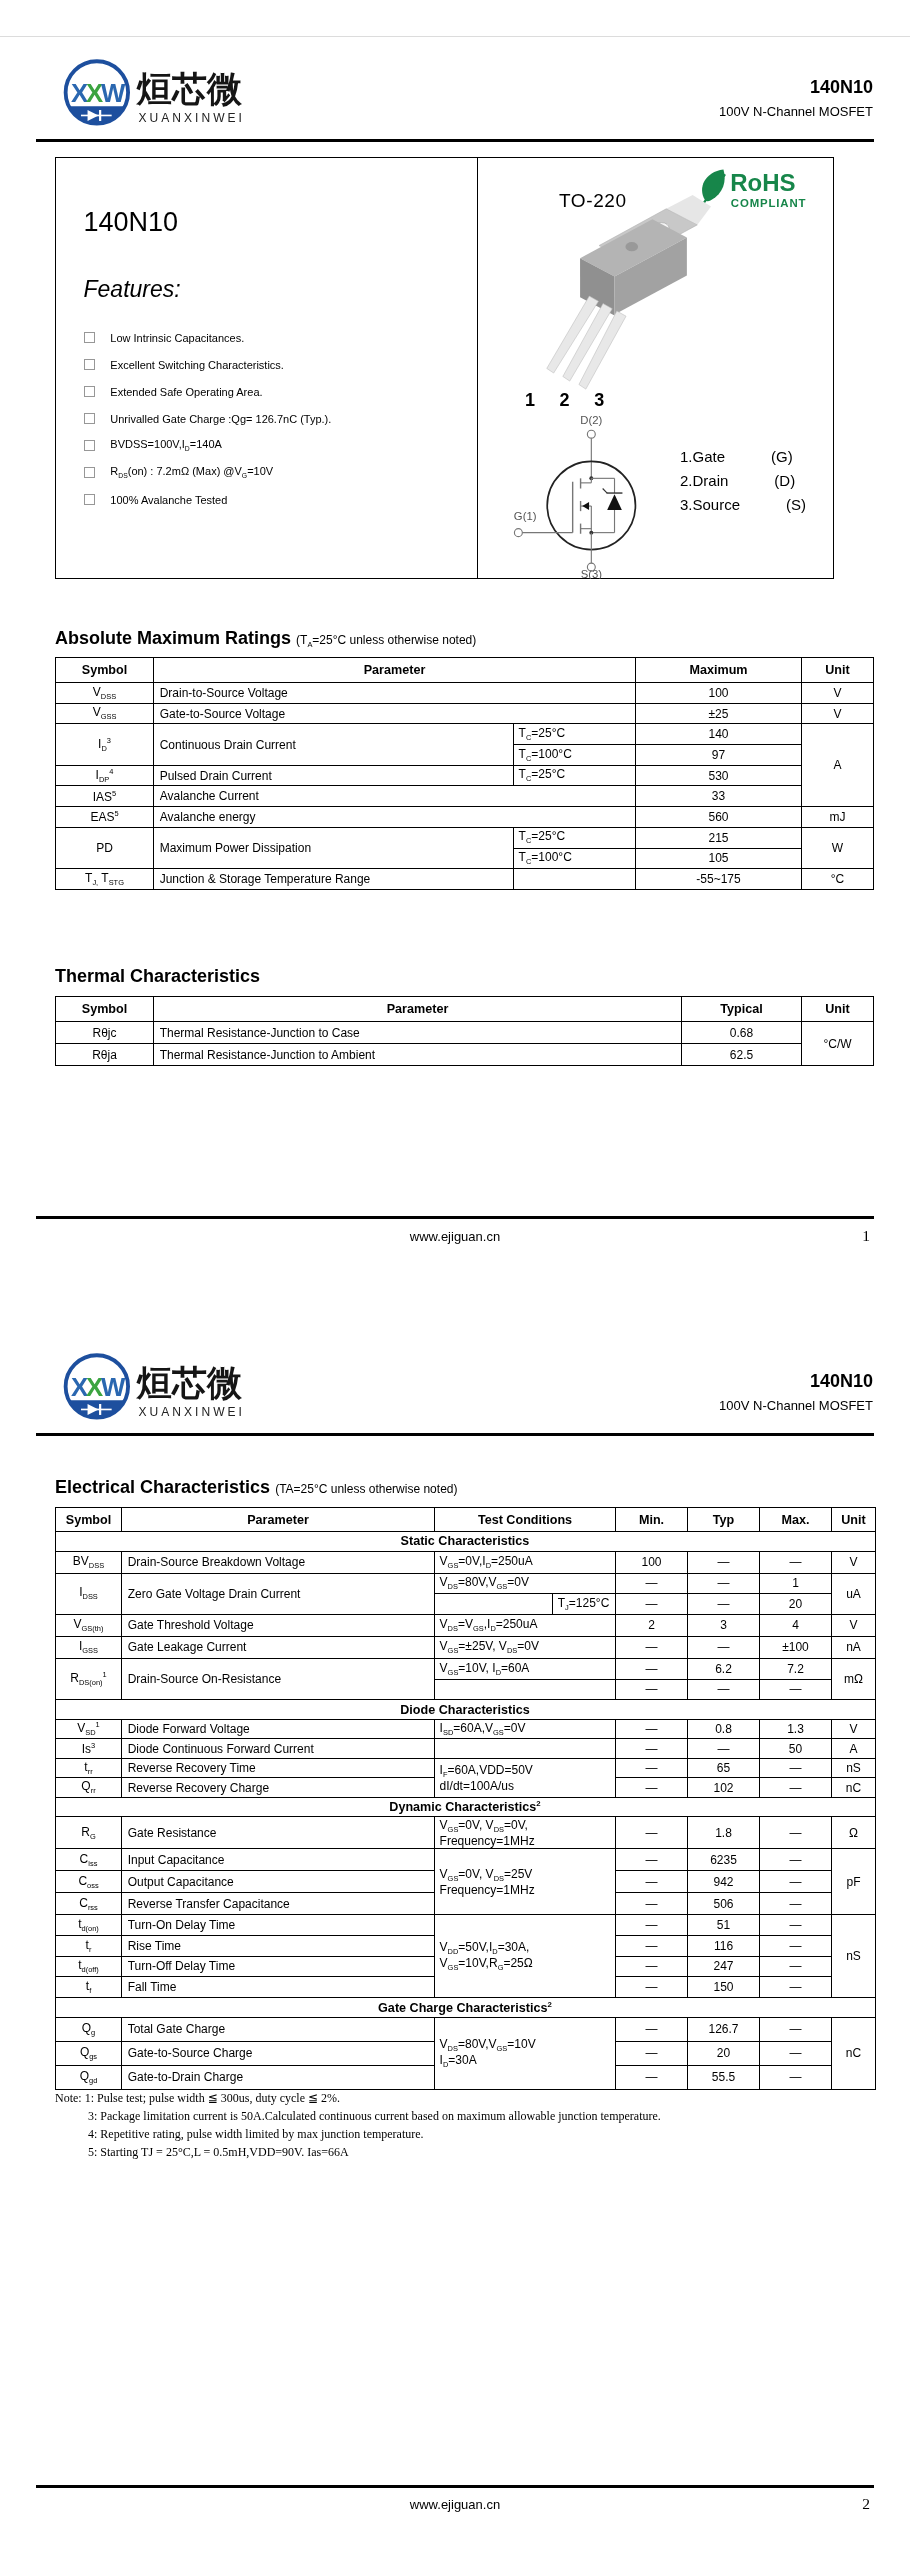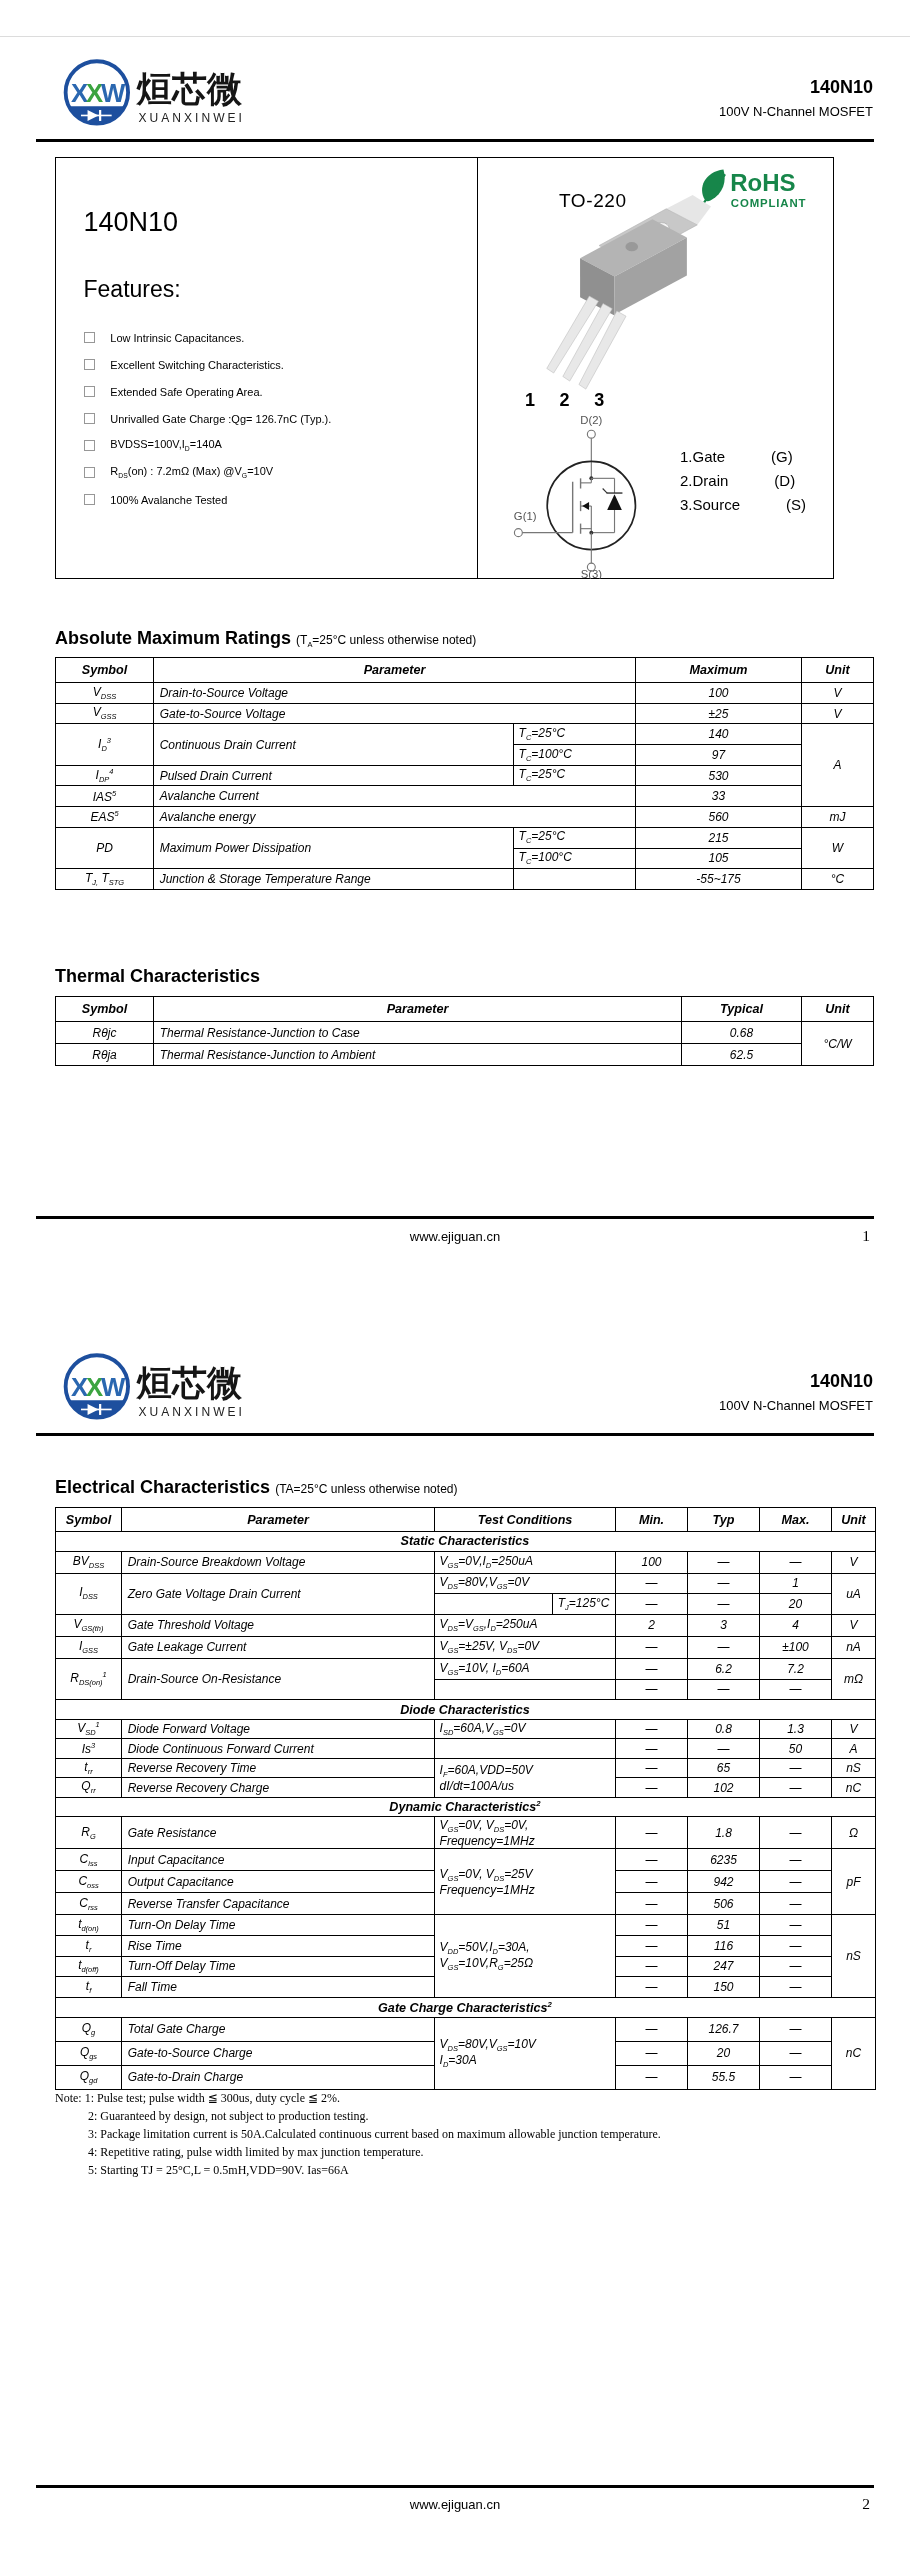"Features:" .fp-feat { font-style: none -> italic }
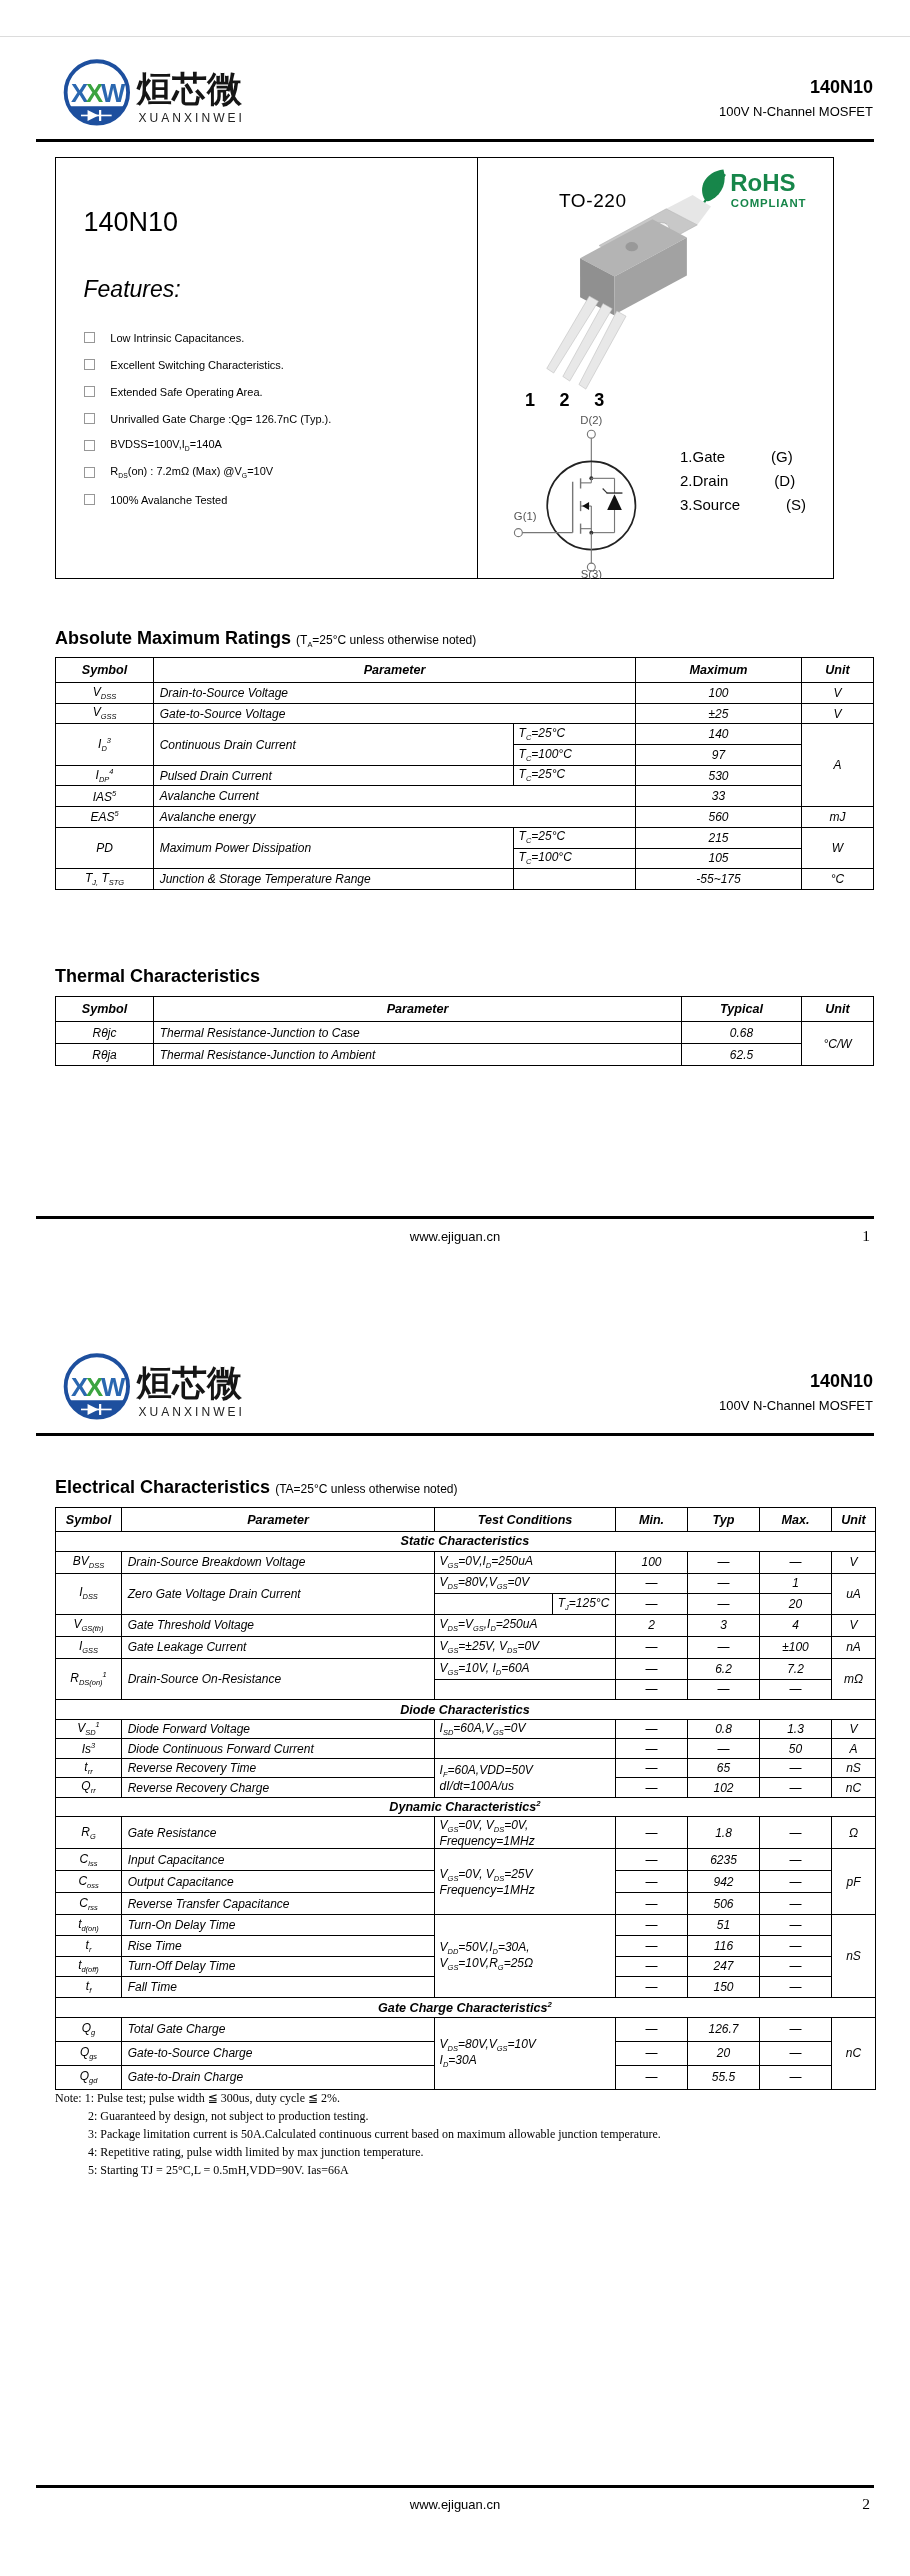"Symbol" table.dt { font-style: italic -> none }
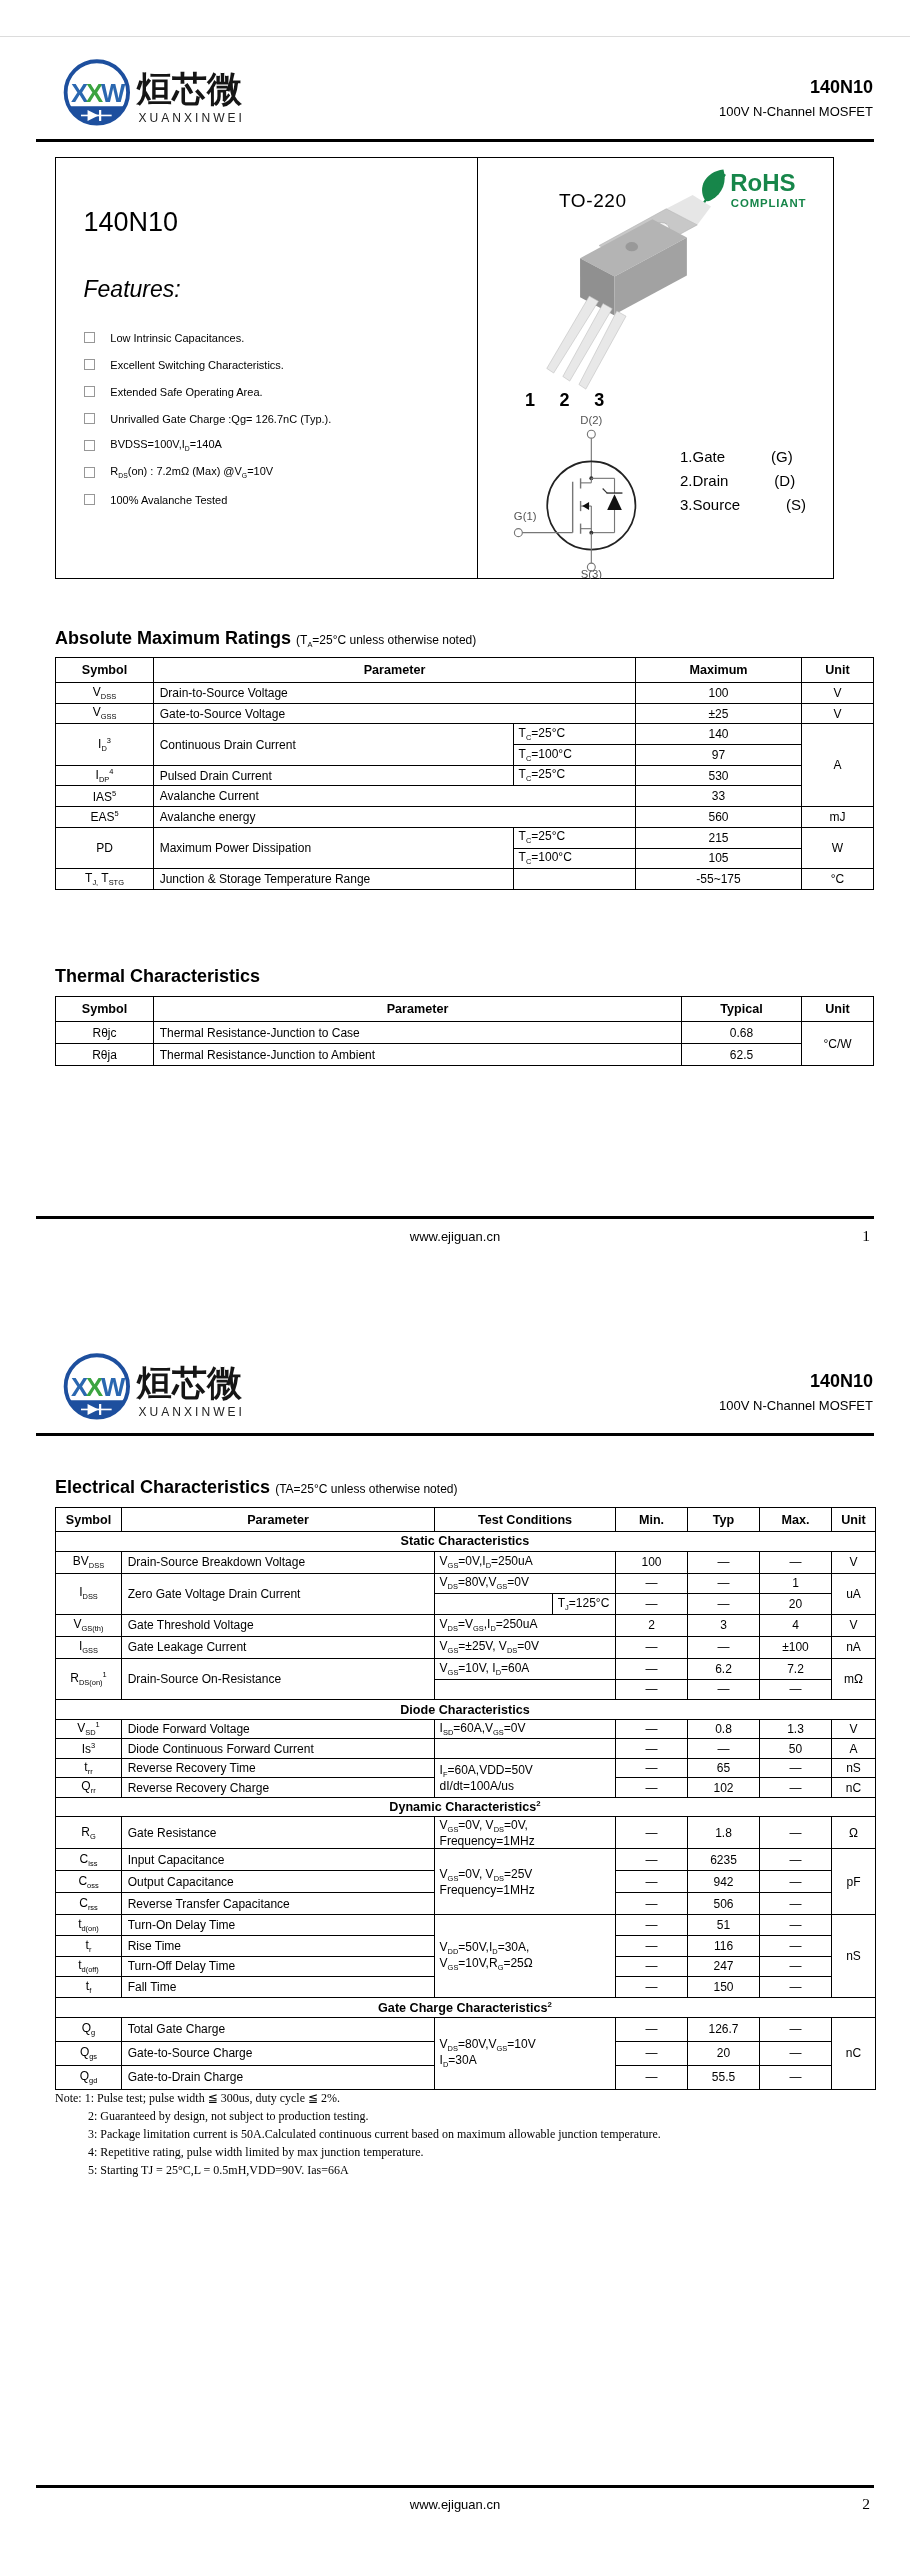"2: Guaranteed by design, not" div.ind { html: <div>2: Guaranteed by design, not subject to production testing.</div> -> none }
